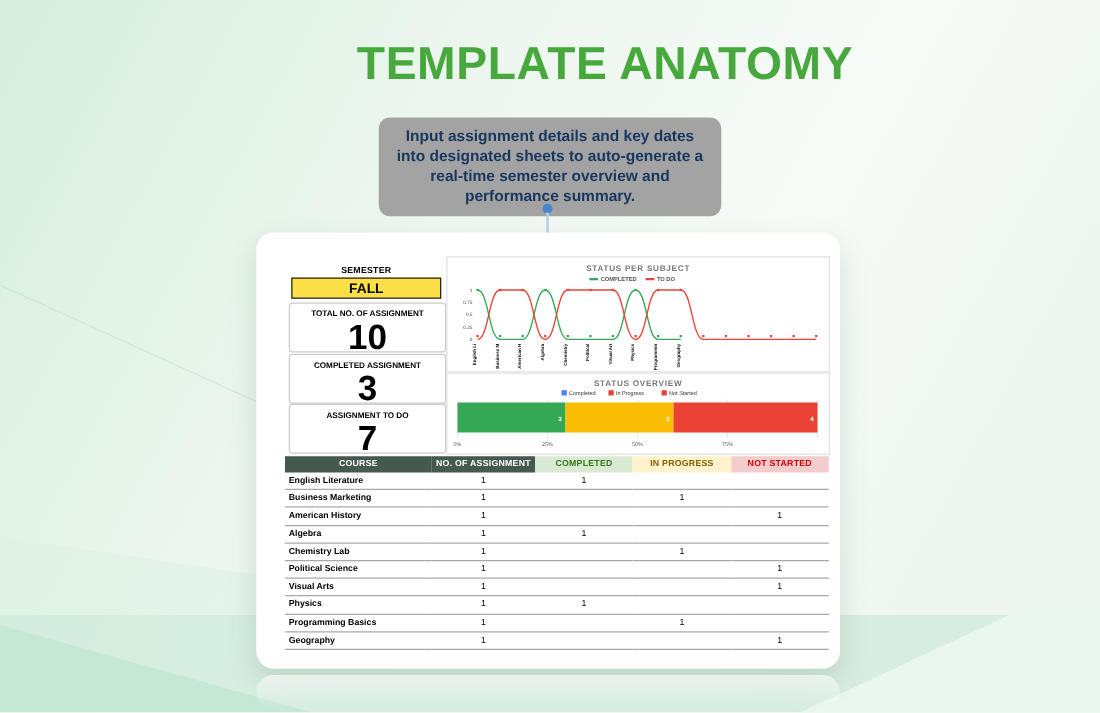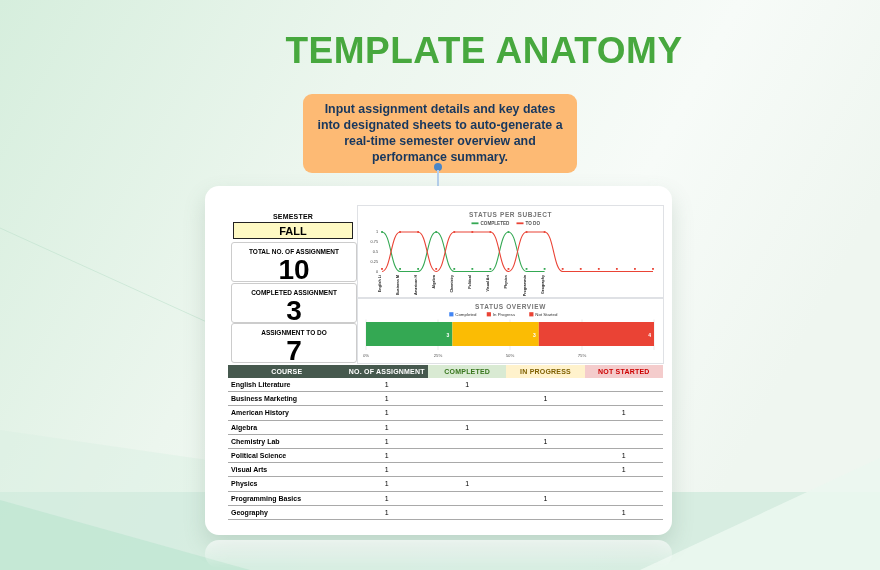"Input assignment details and key" .callout { background: #fdba74 -> #a3a3a3 }
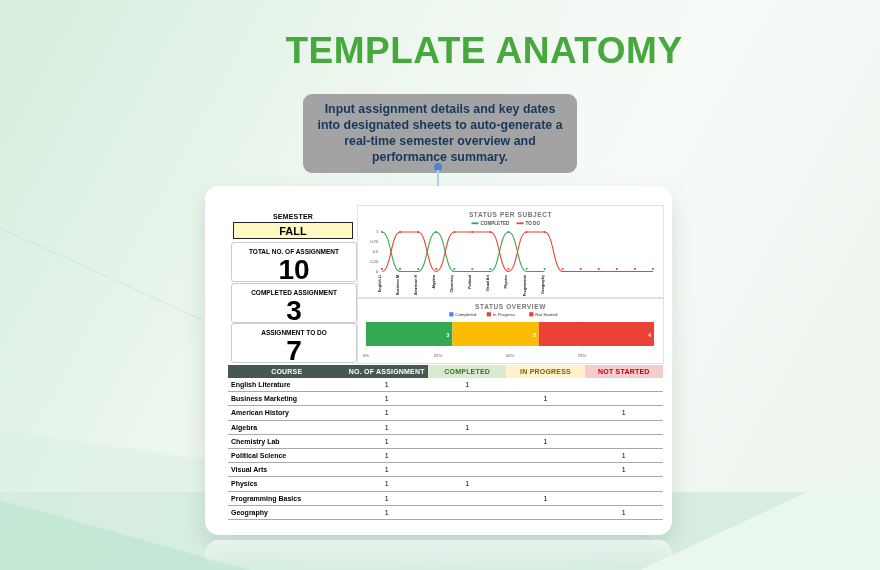"FALL" .semester-box { background: #fef9c3 -> #fde047 }
